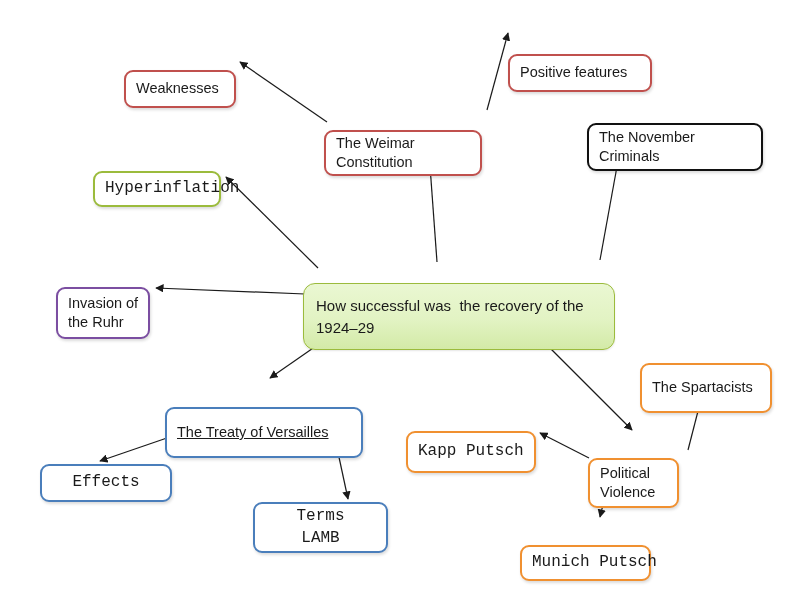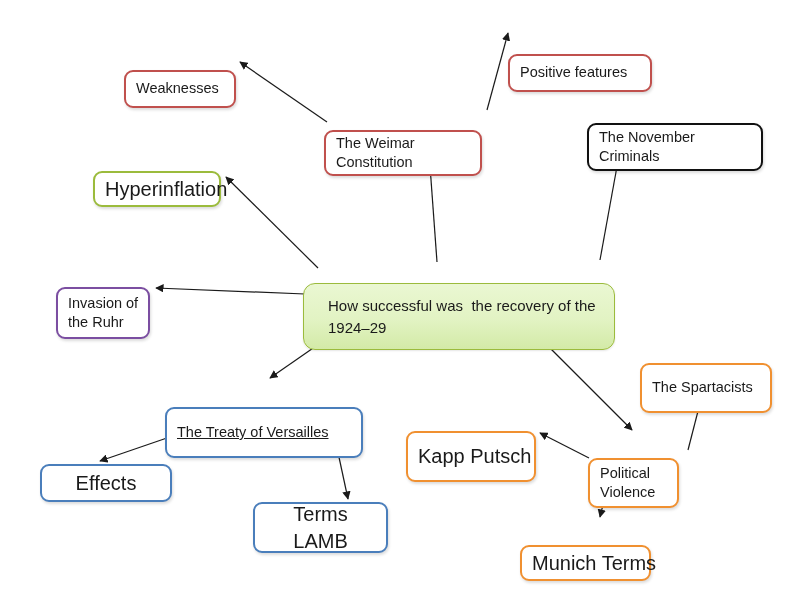"Hyperinflation" .font-serif { font-family: Liberation Sans, sans-serif -> Liberation Mono, monospace; font-size: 20px -> 16px }
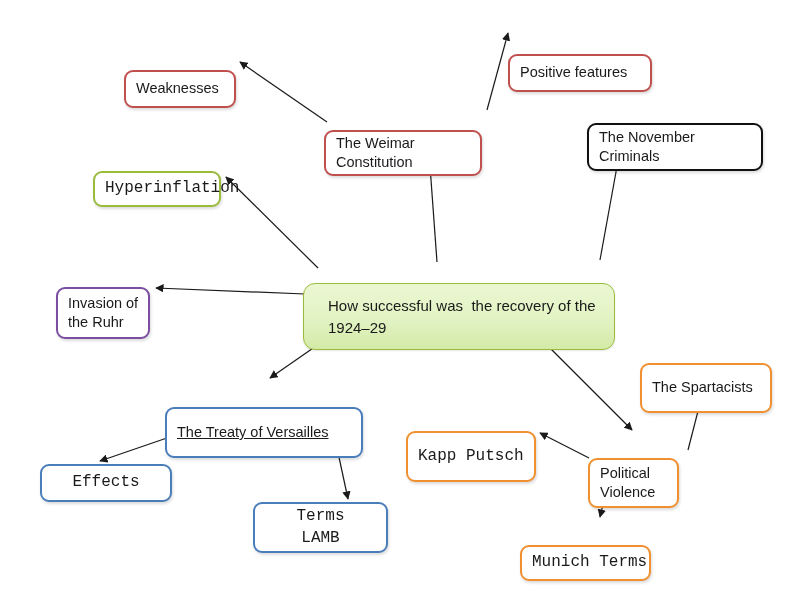"How successful was the recovery" #node-central { padding: 6px 24px -> 6px 12px }
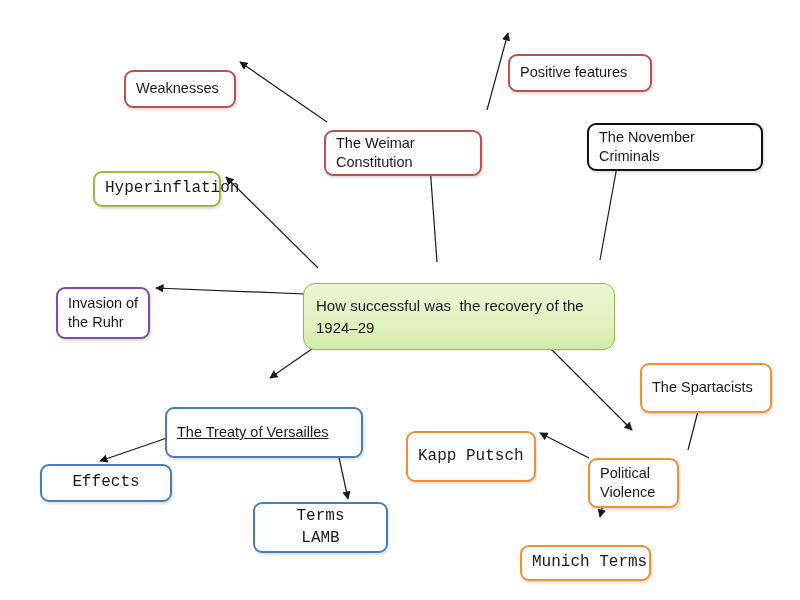"Kapp Putsch" div.node { height: 51px -> 42px }
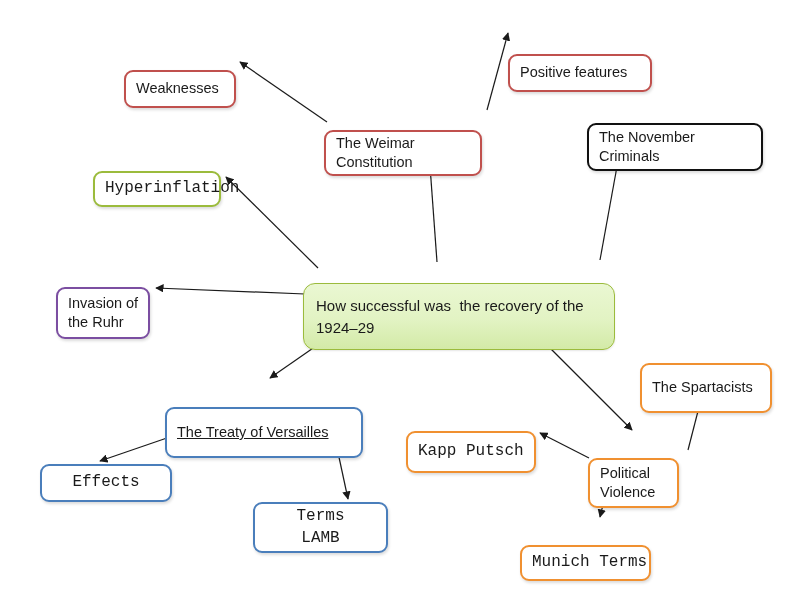"Munich Terms" span.line { text: Terms -> Putsch }
